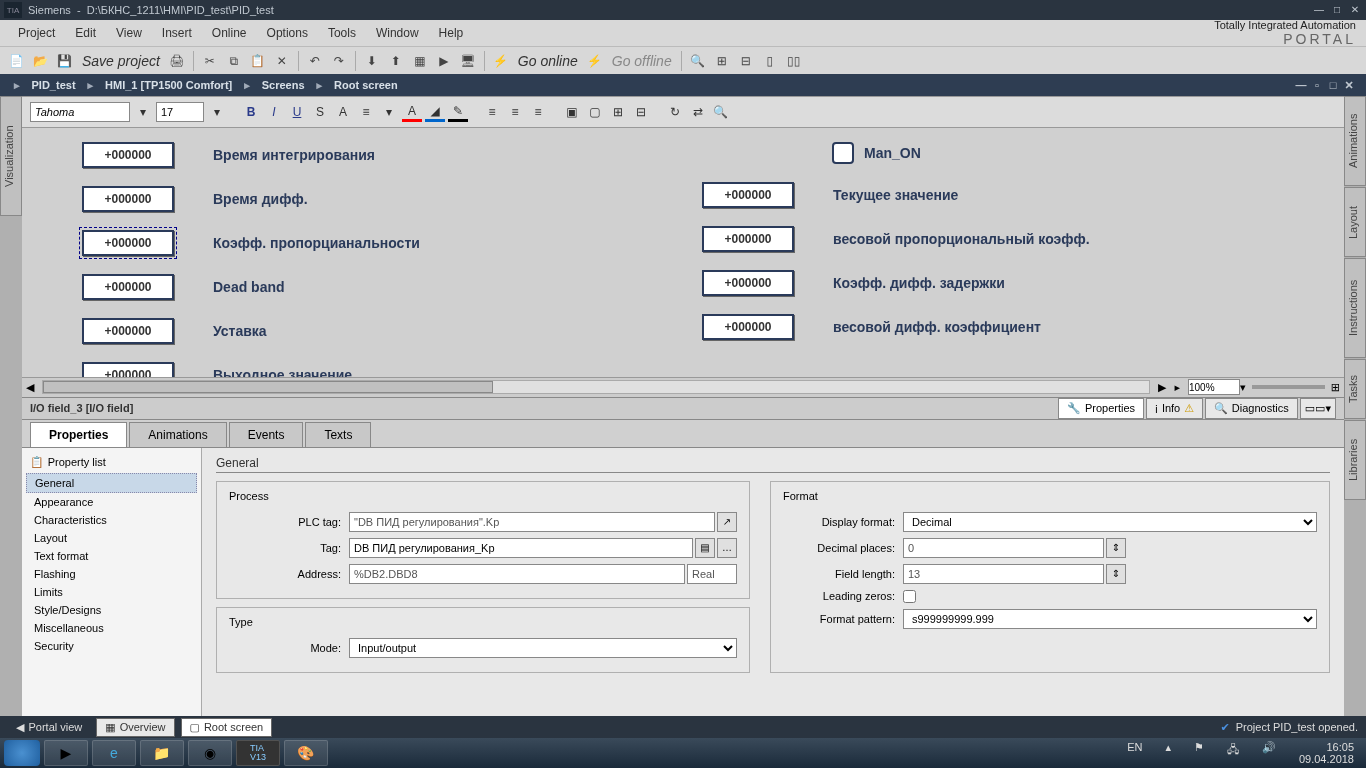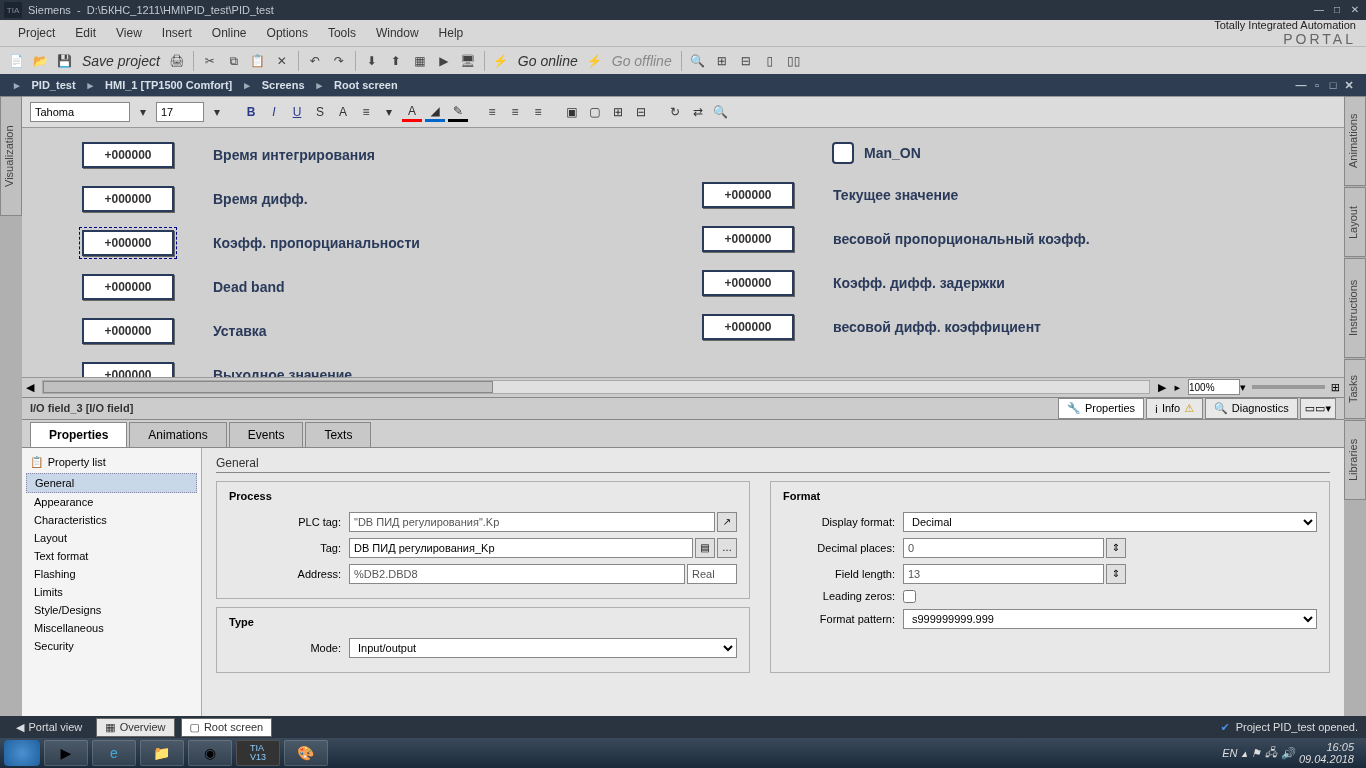"Tahoma" input { font-style: none -> italic }
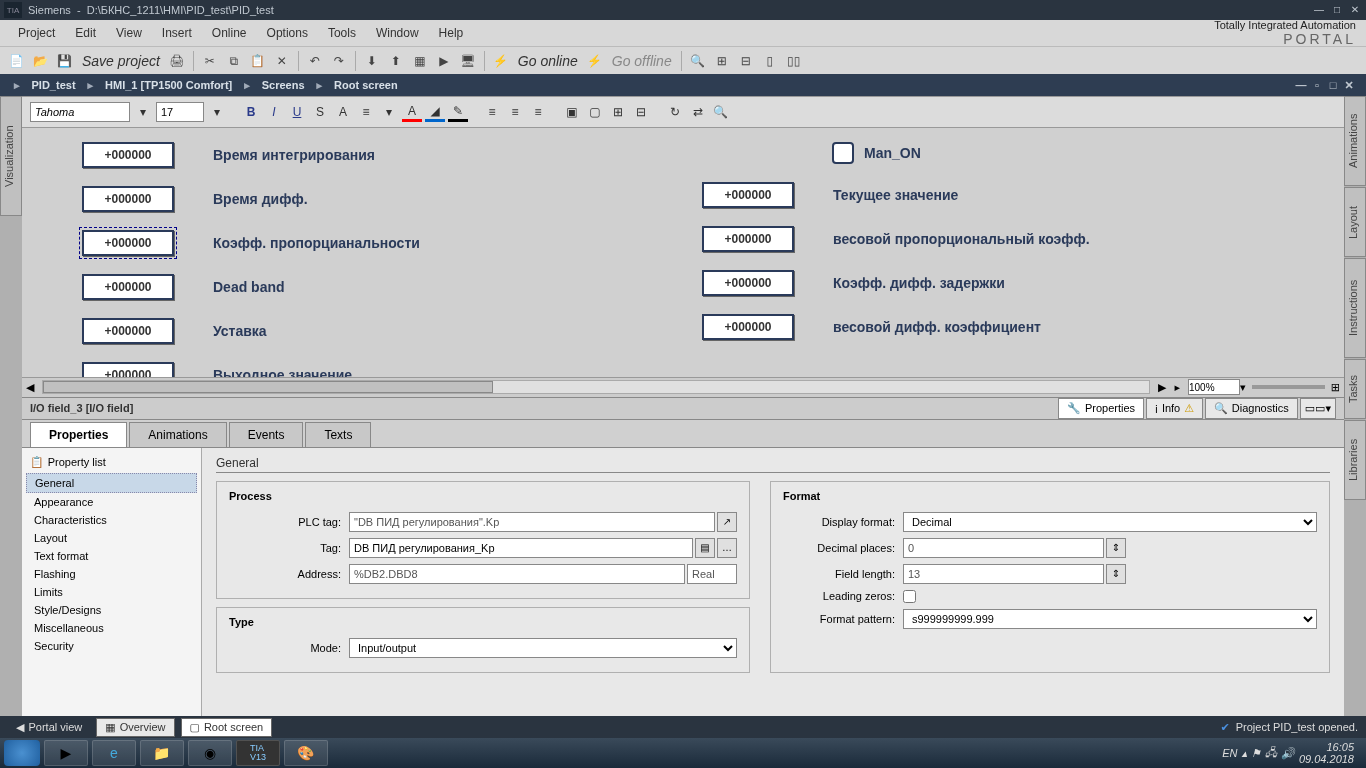"Process" .prop-group-title { font-weight: bold -> normal }
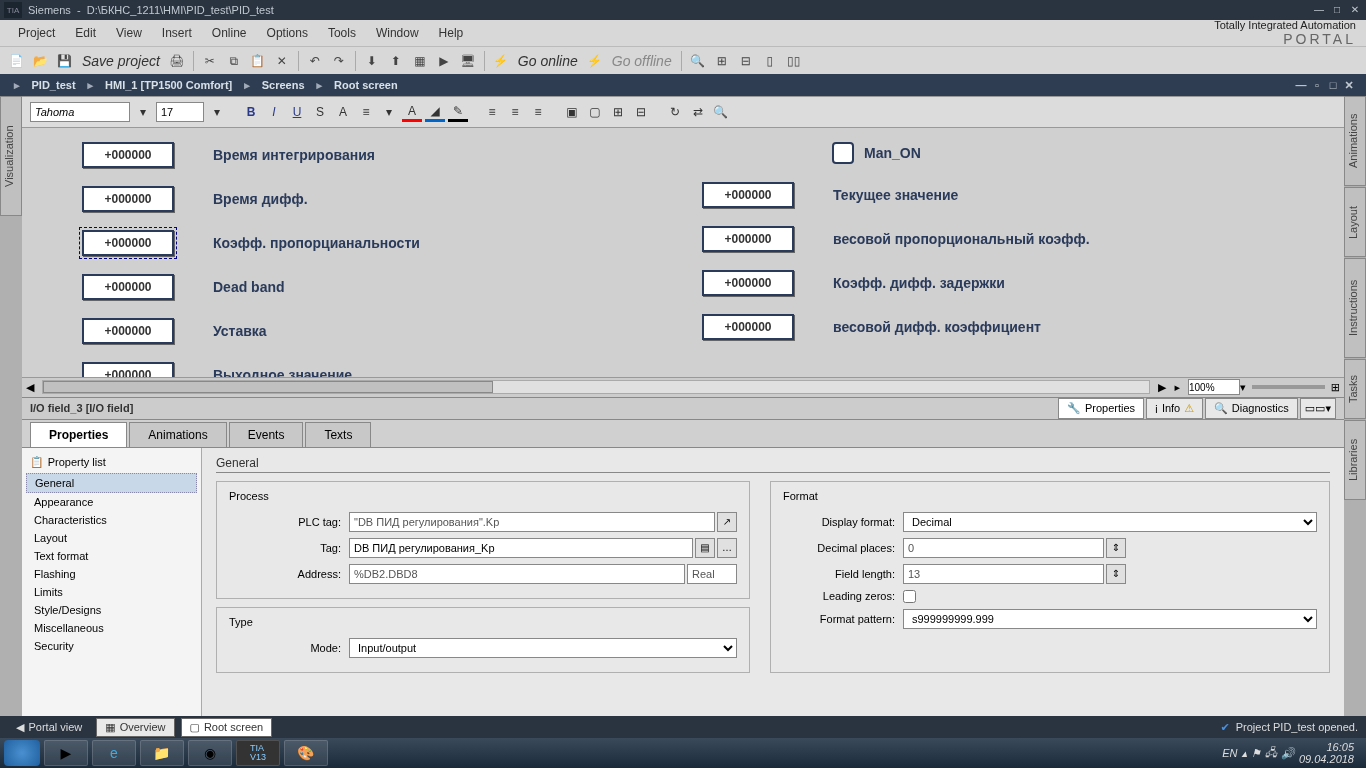"EN" .taskbar .tray { align-items: center -> flex-start; font-style: italic -> none; gap: 4px -> 23px }
